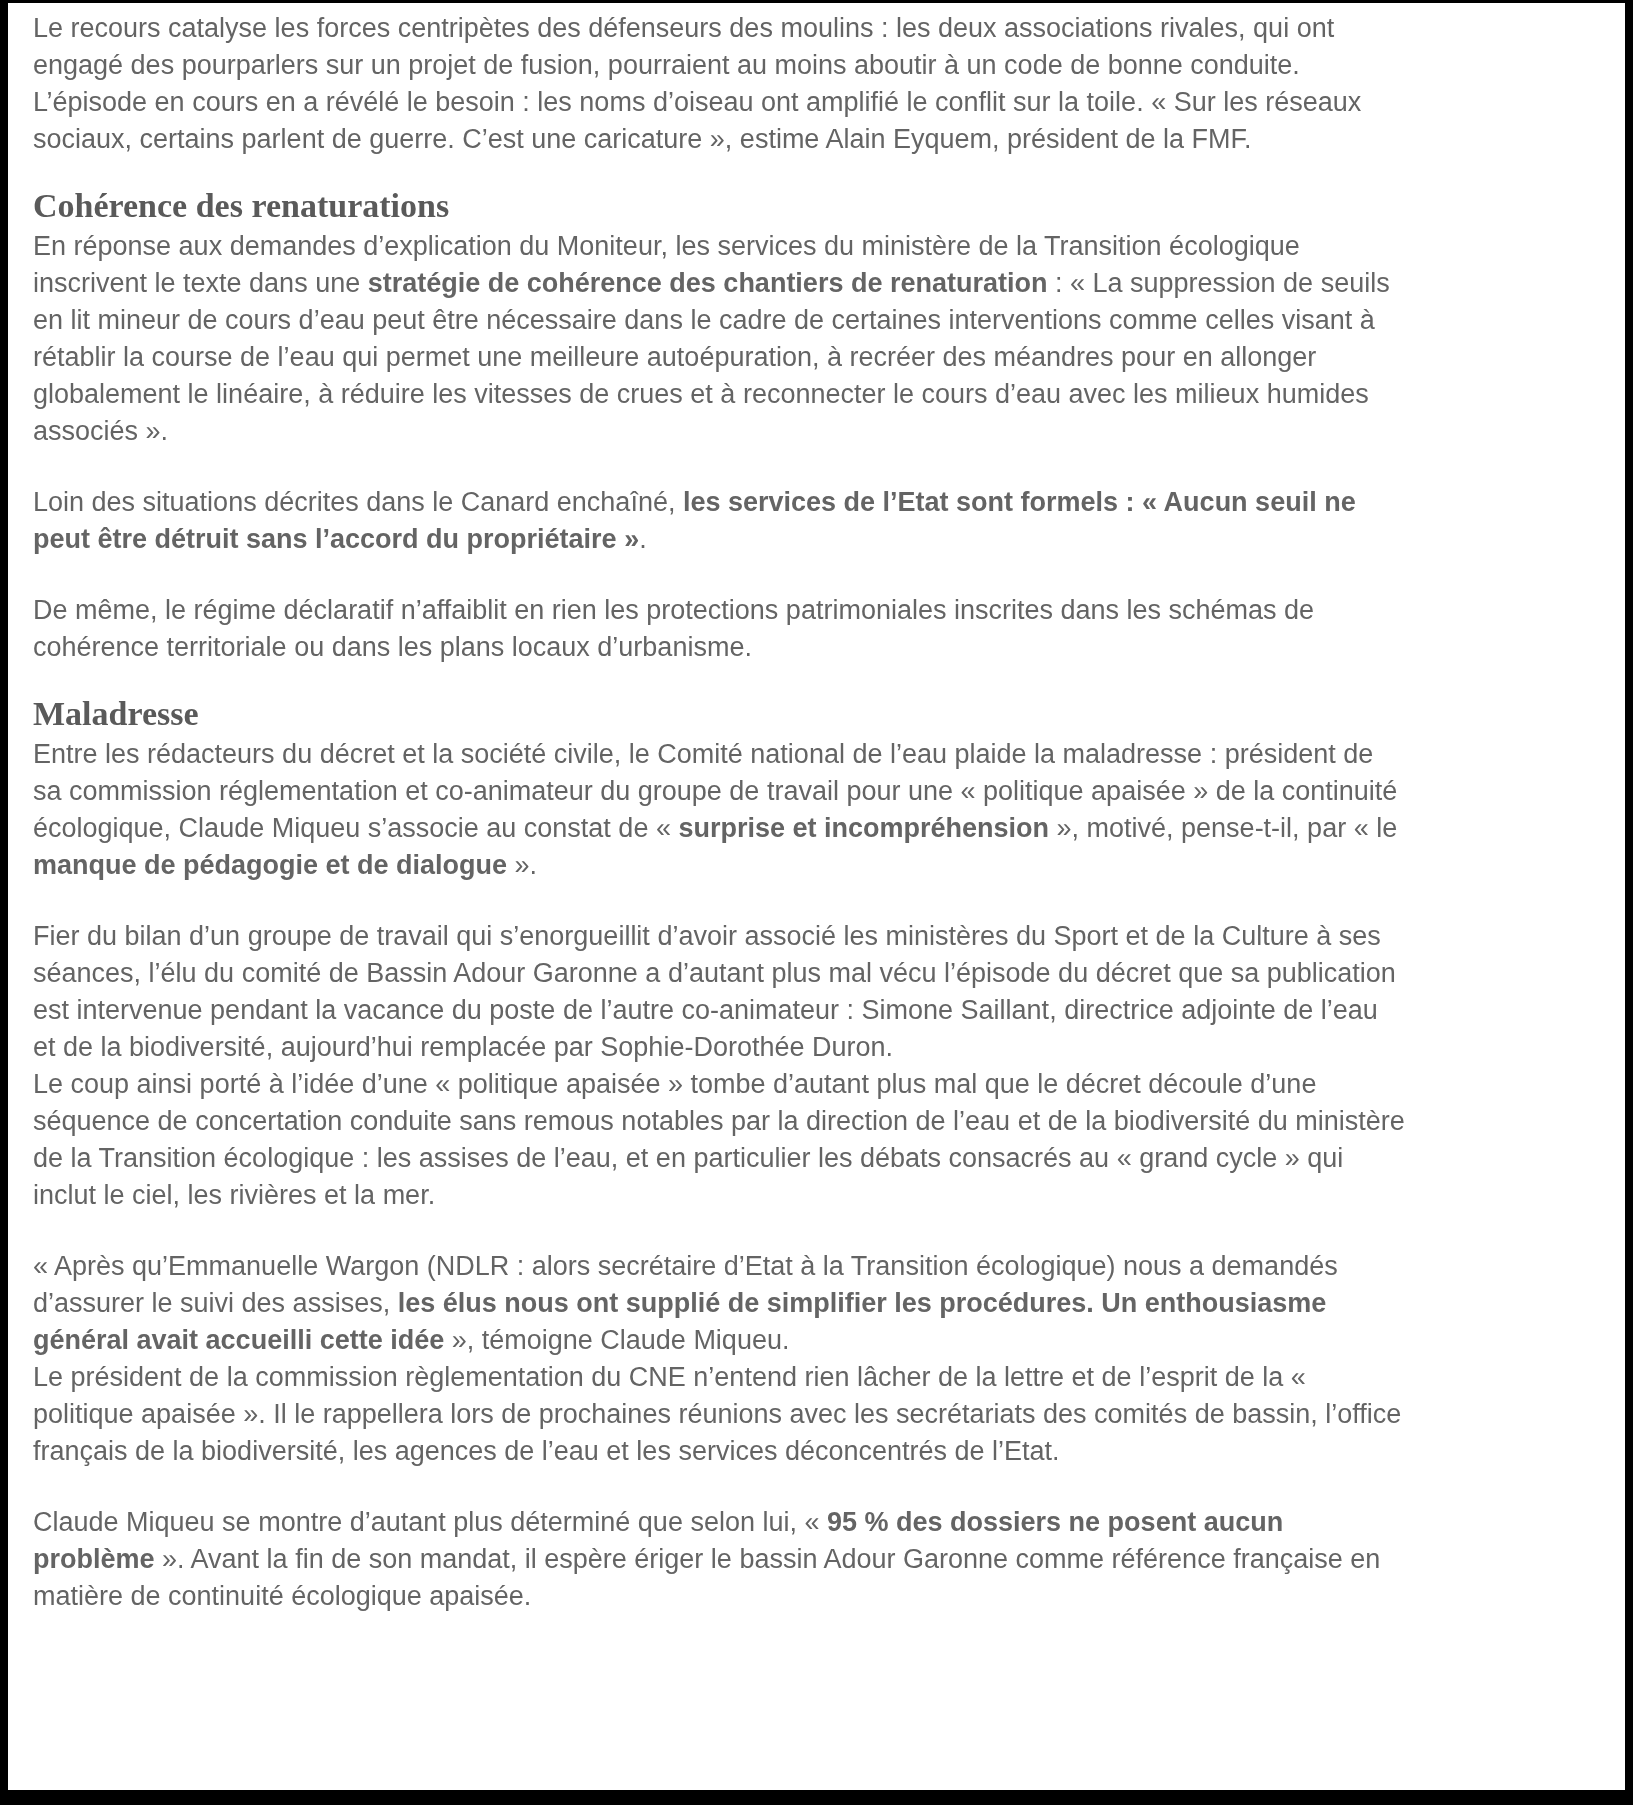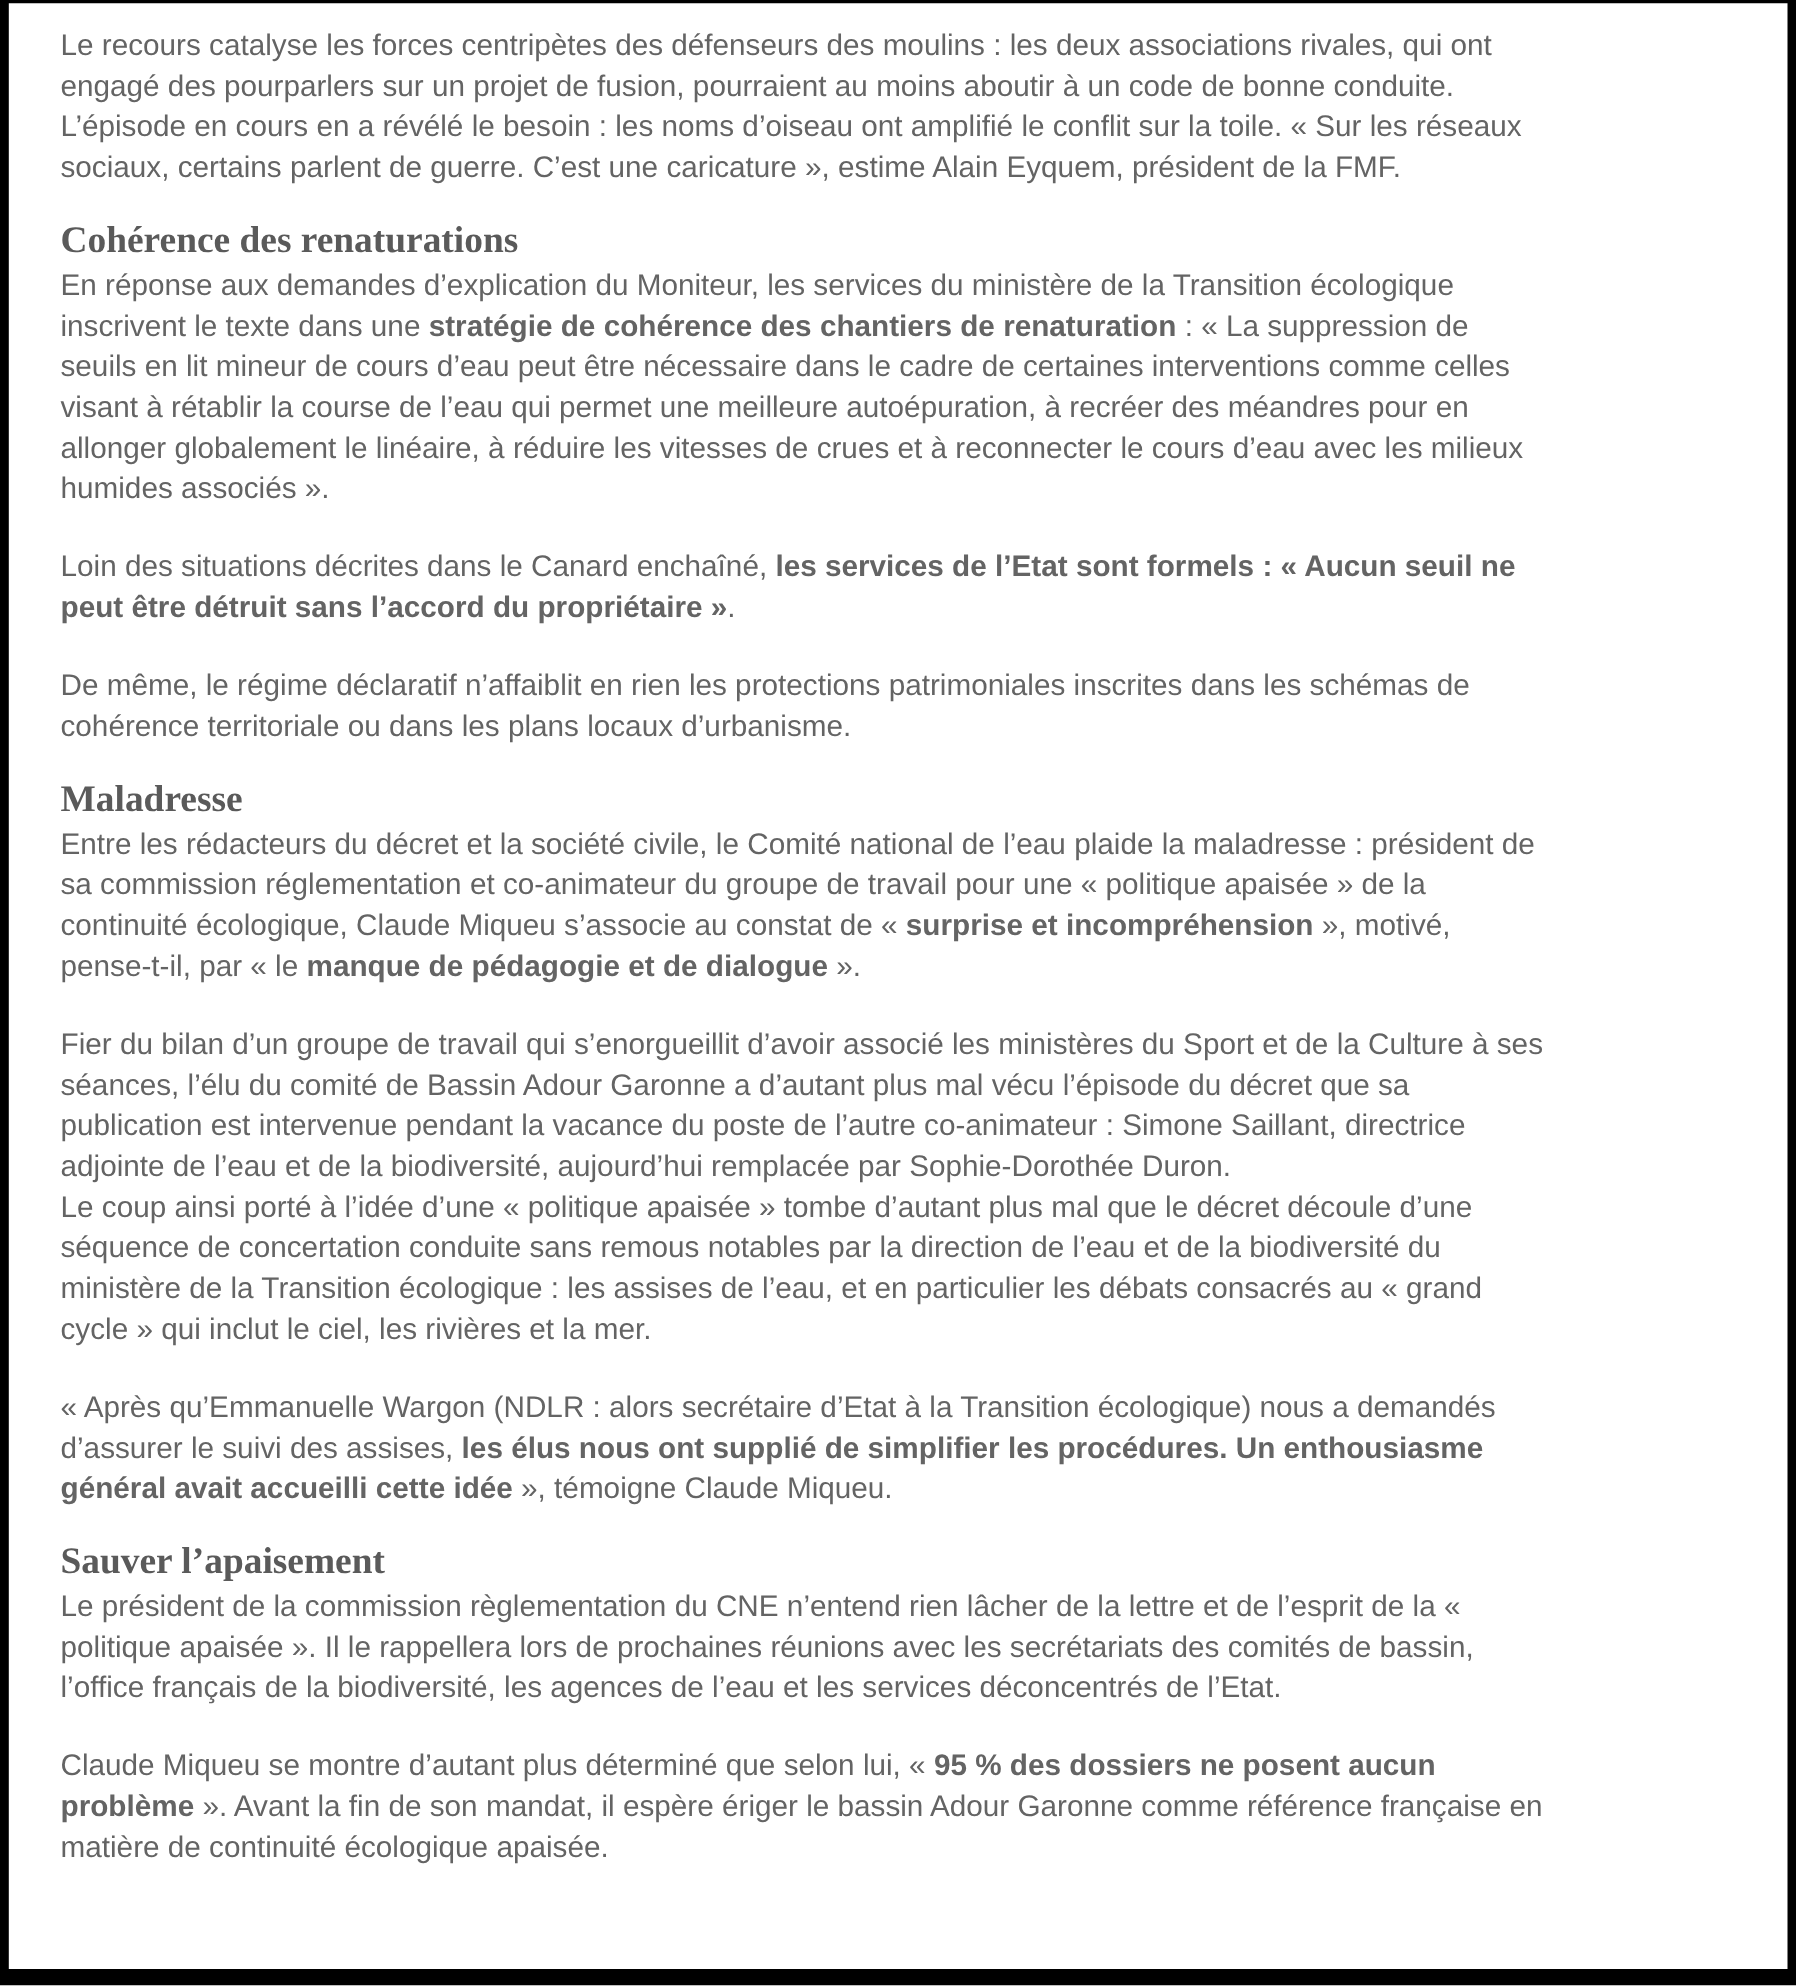"Le recours catalyse les forces" .article { margin-top: 13px -> none; padding: 7px 218px 0 47px -> 7px 218px 0 25px }
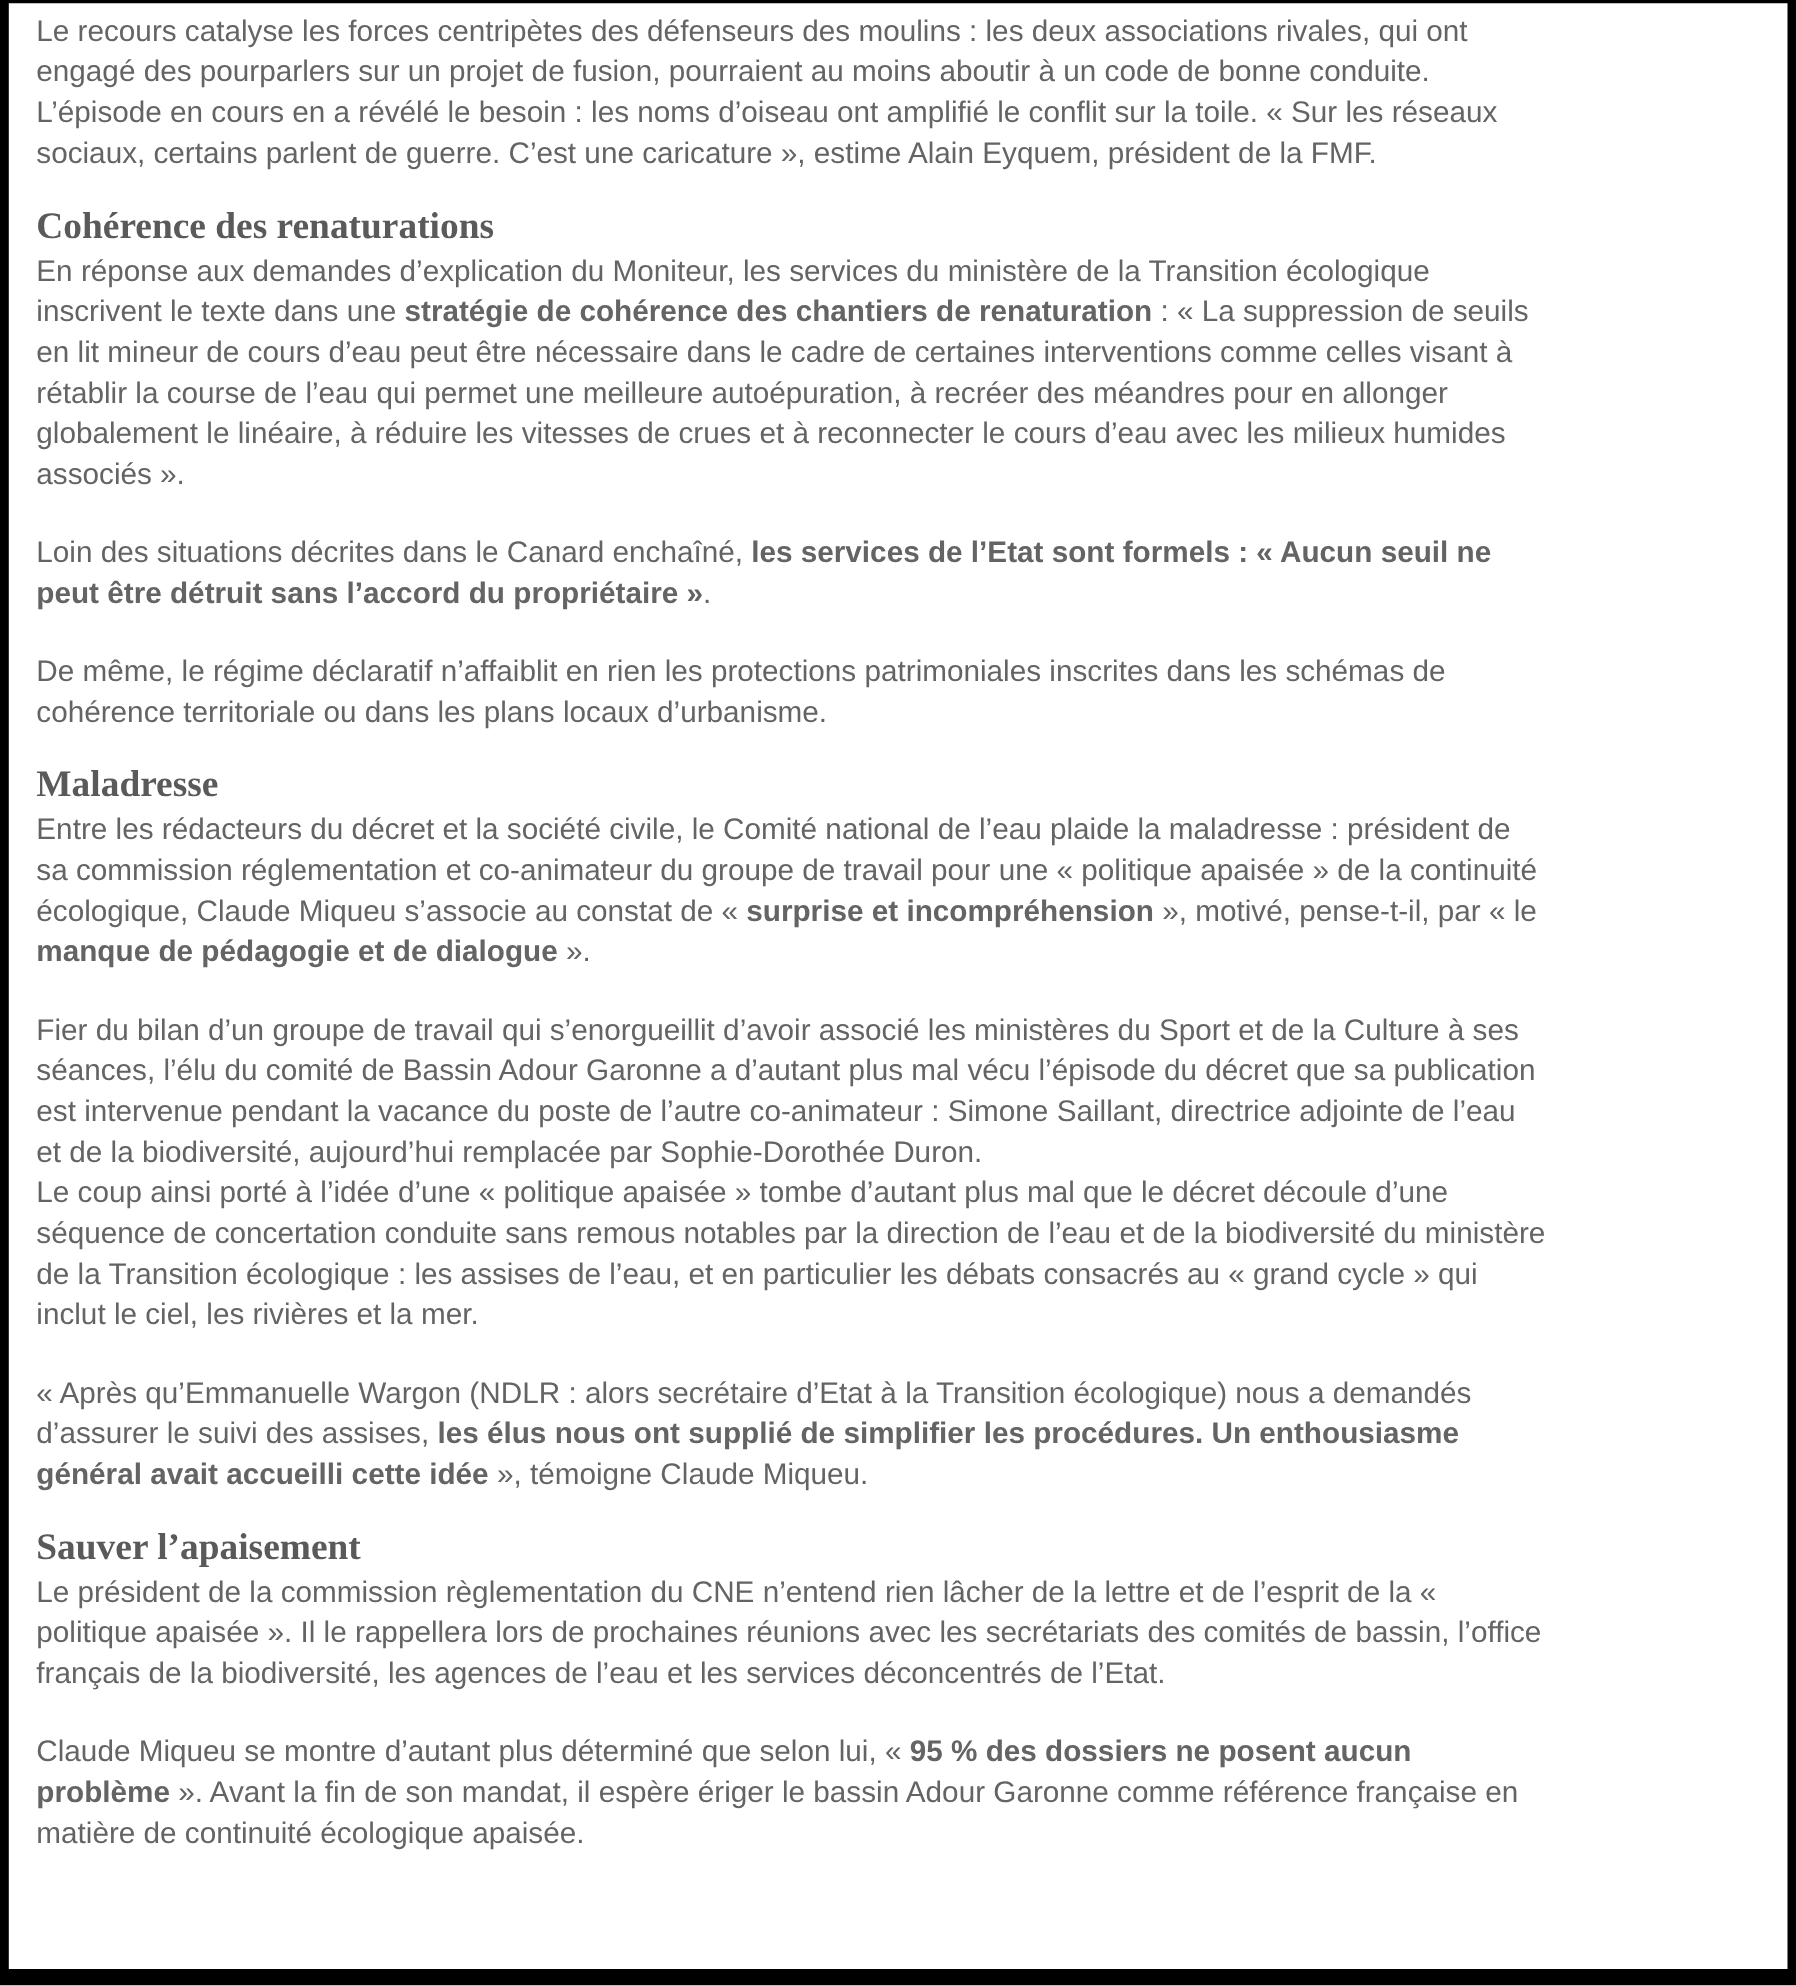"Sauver l’apaisement" h2.heading { html: <h2>Sauver l’apaisement</h2> -> none }
